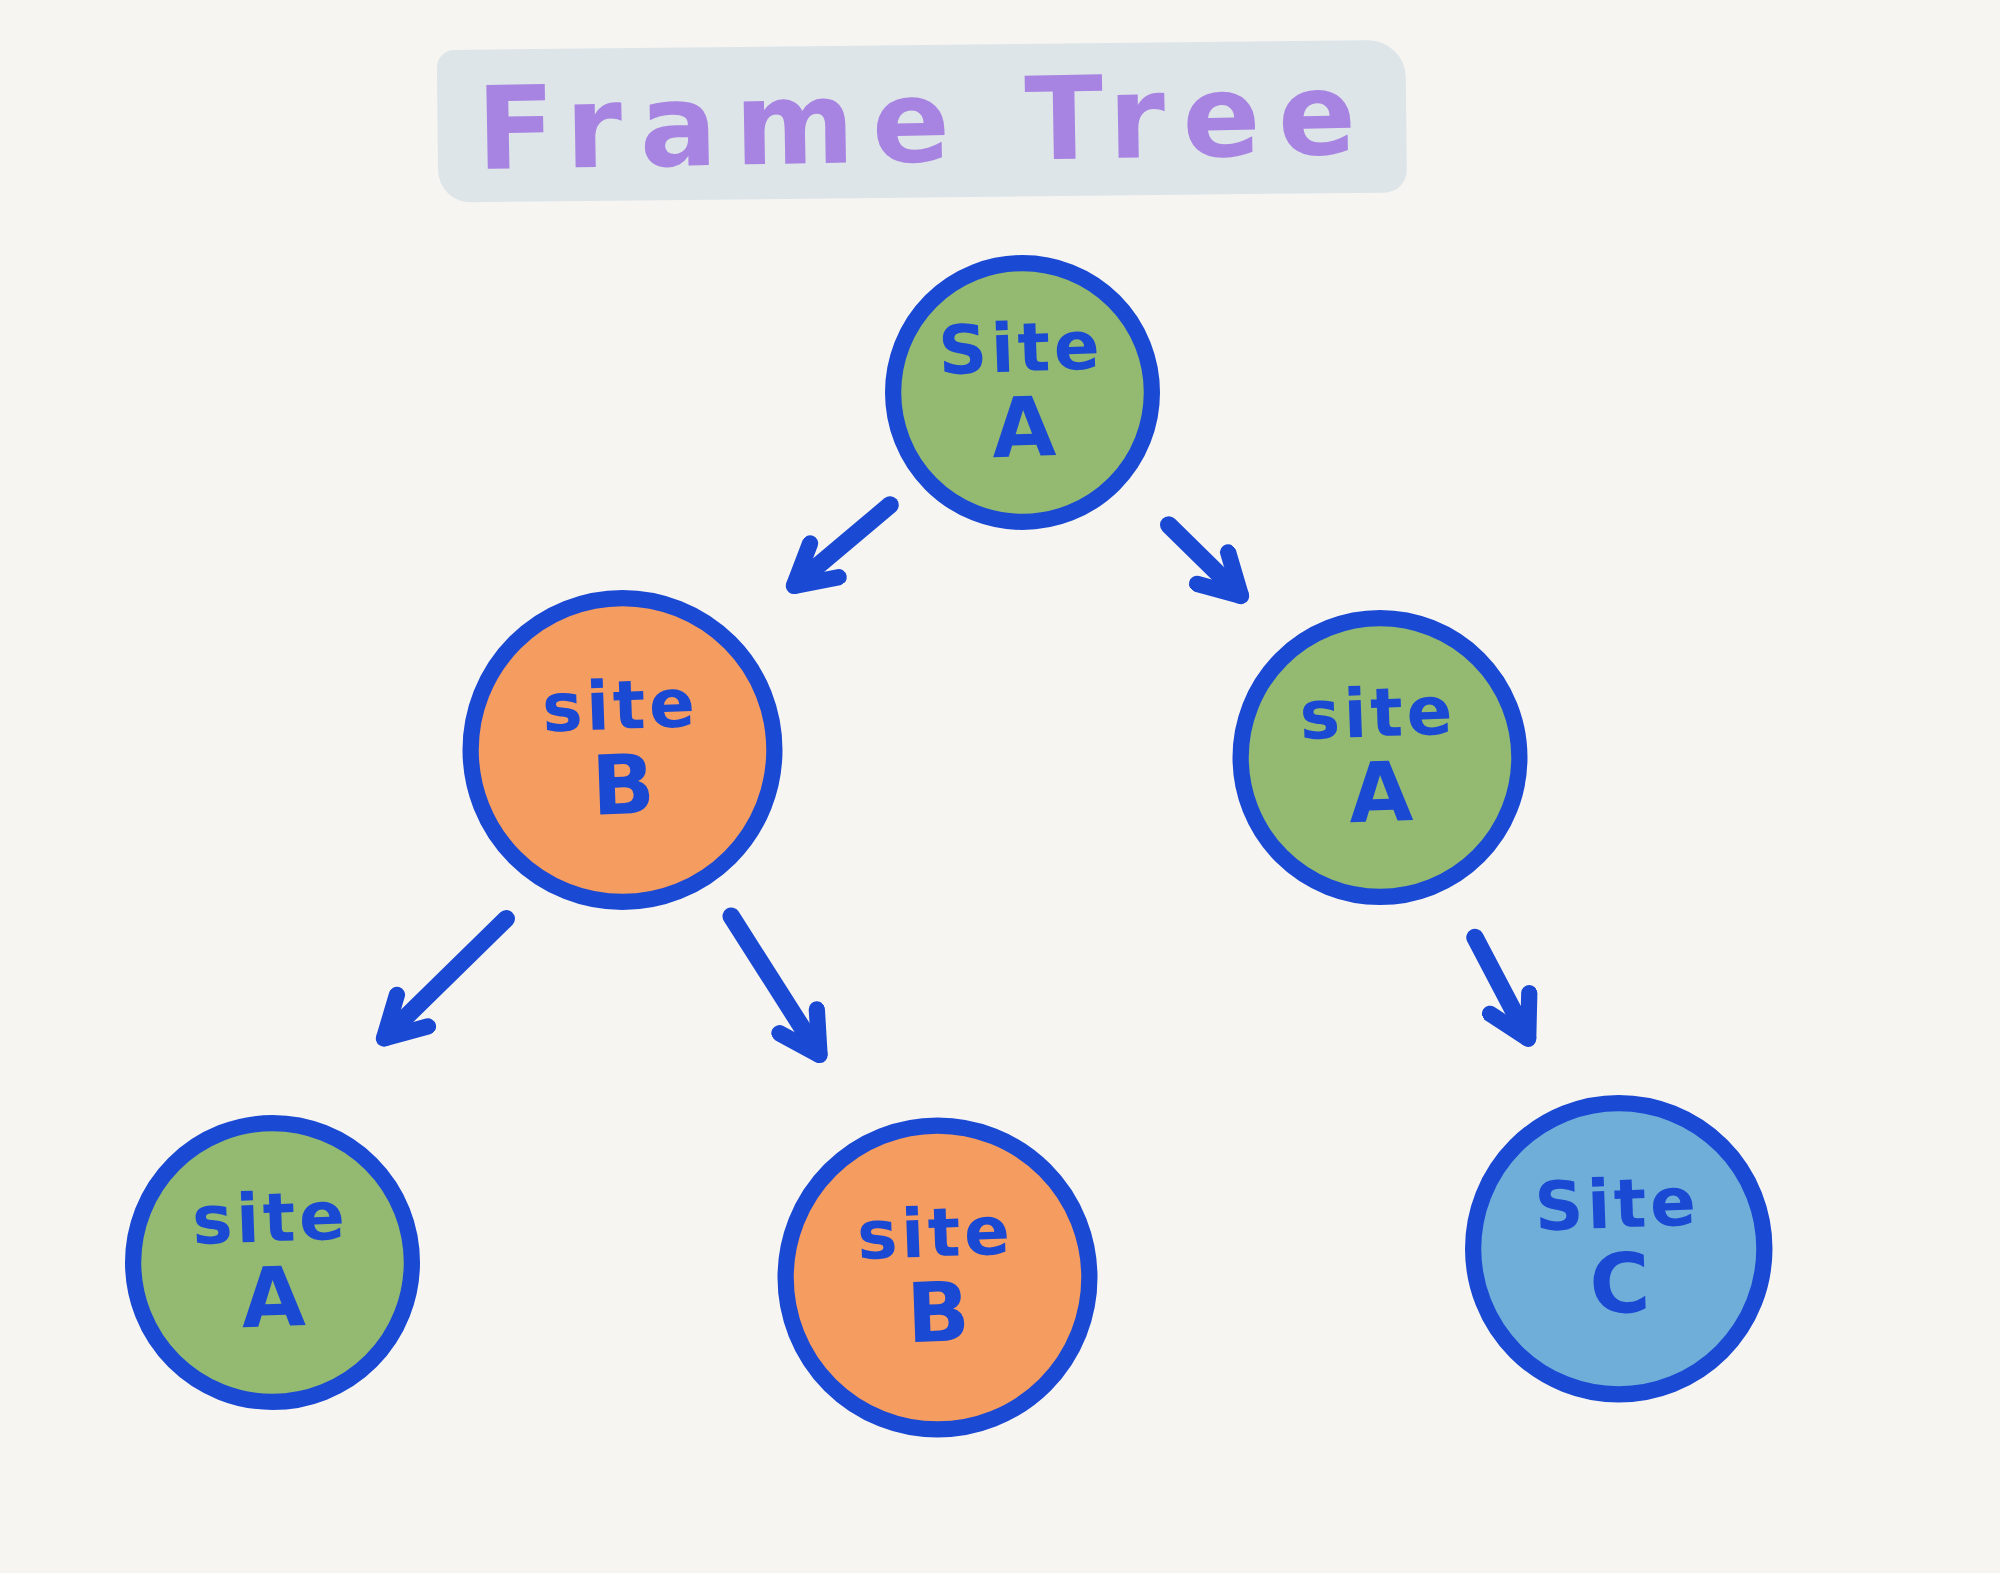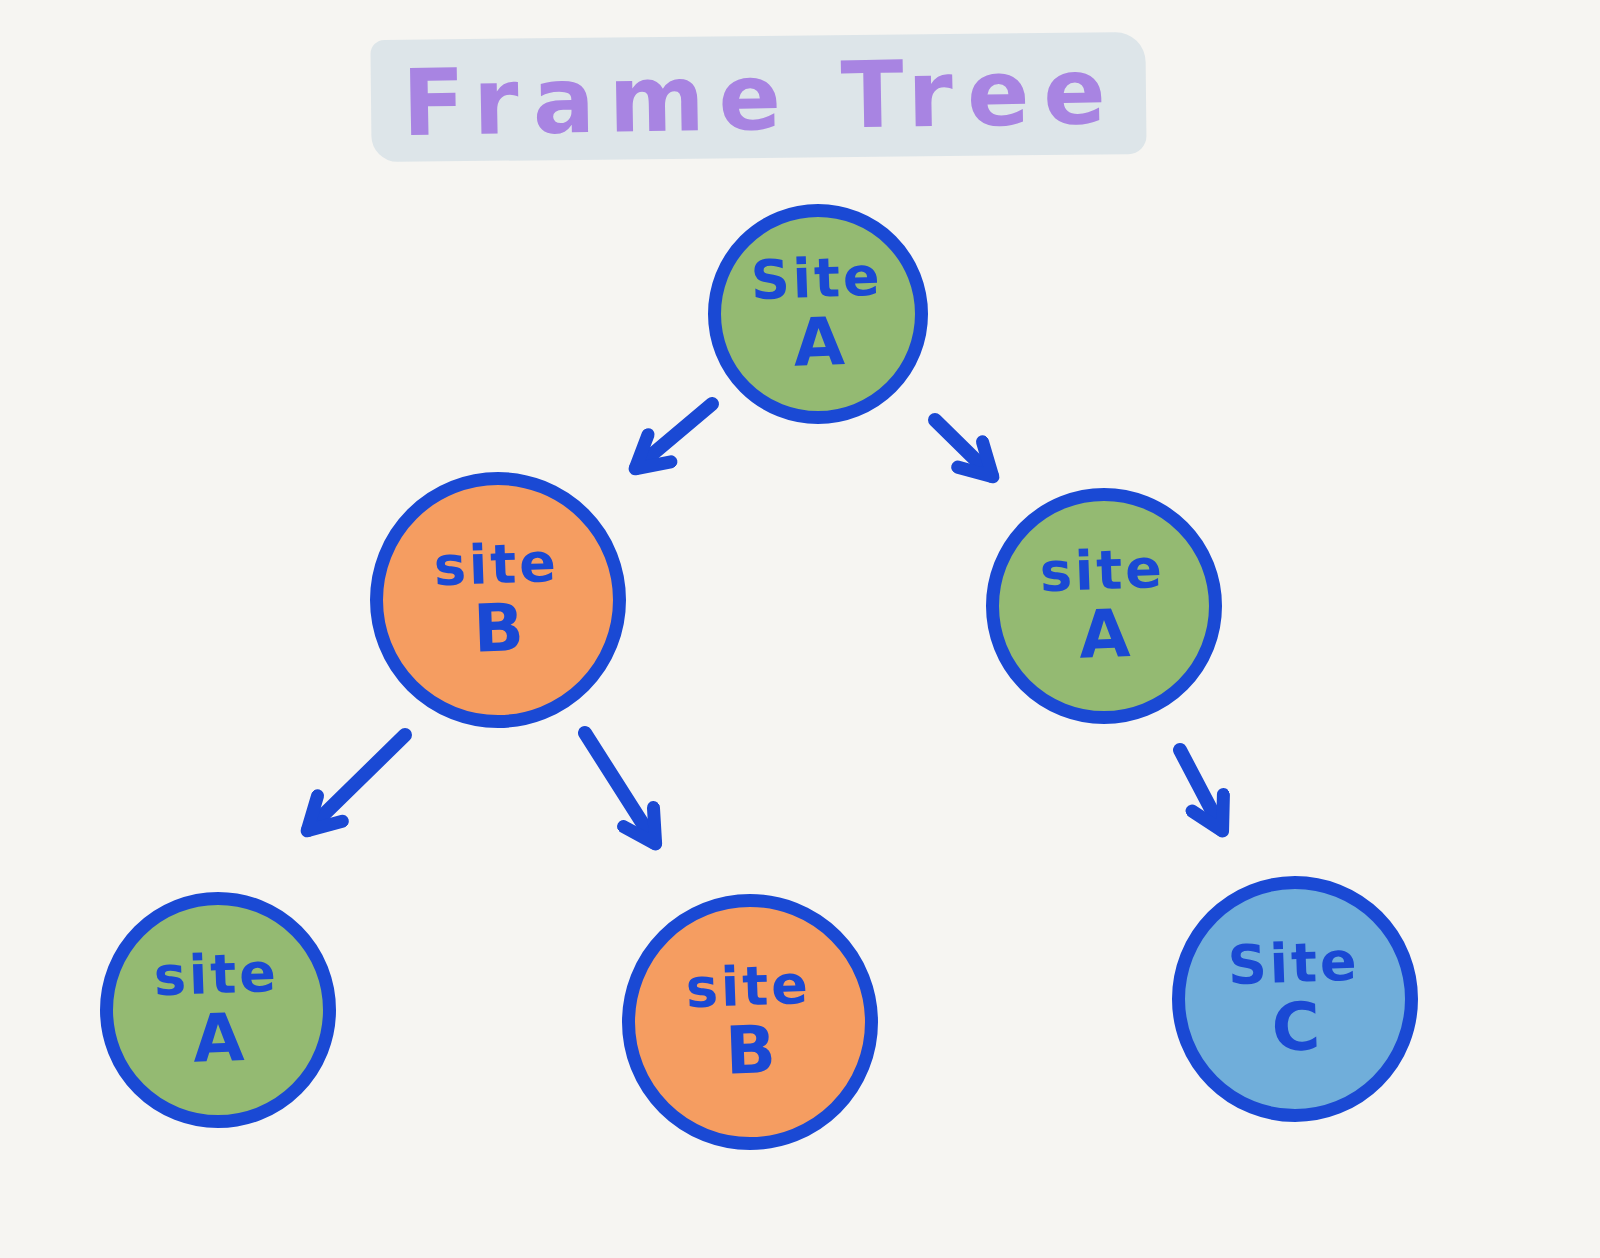"Frame Tree" .title-wrap { left: 361px -> 340px }
